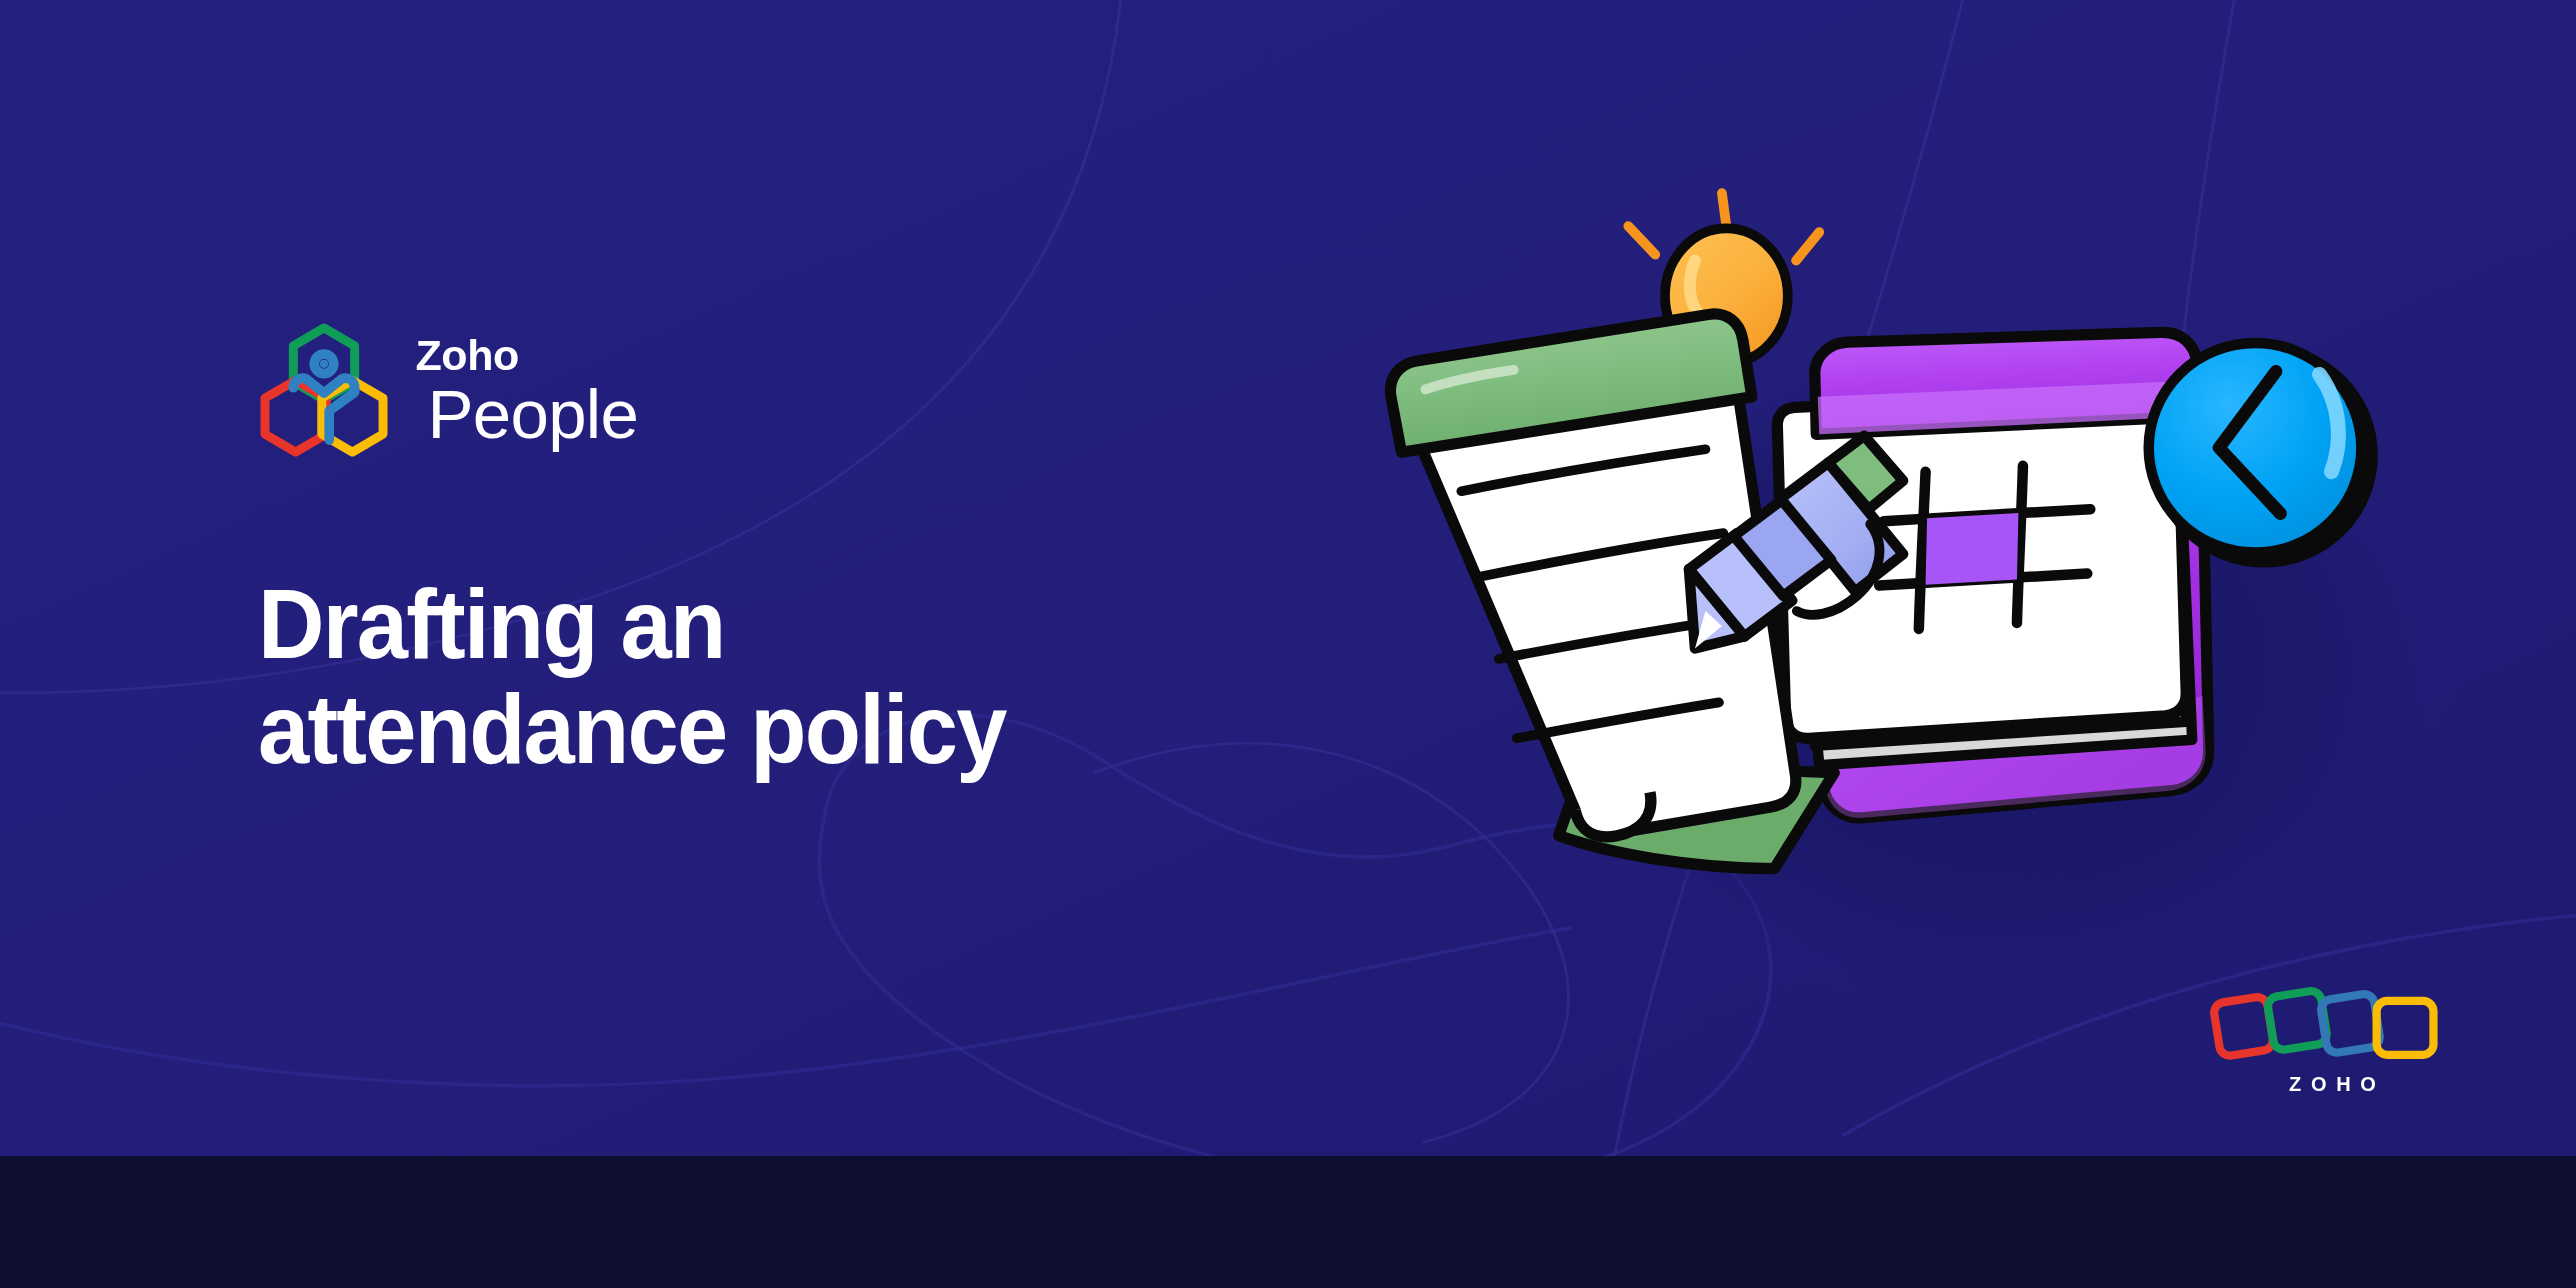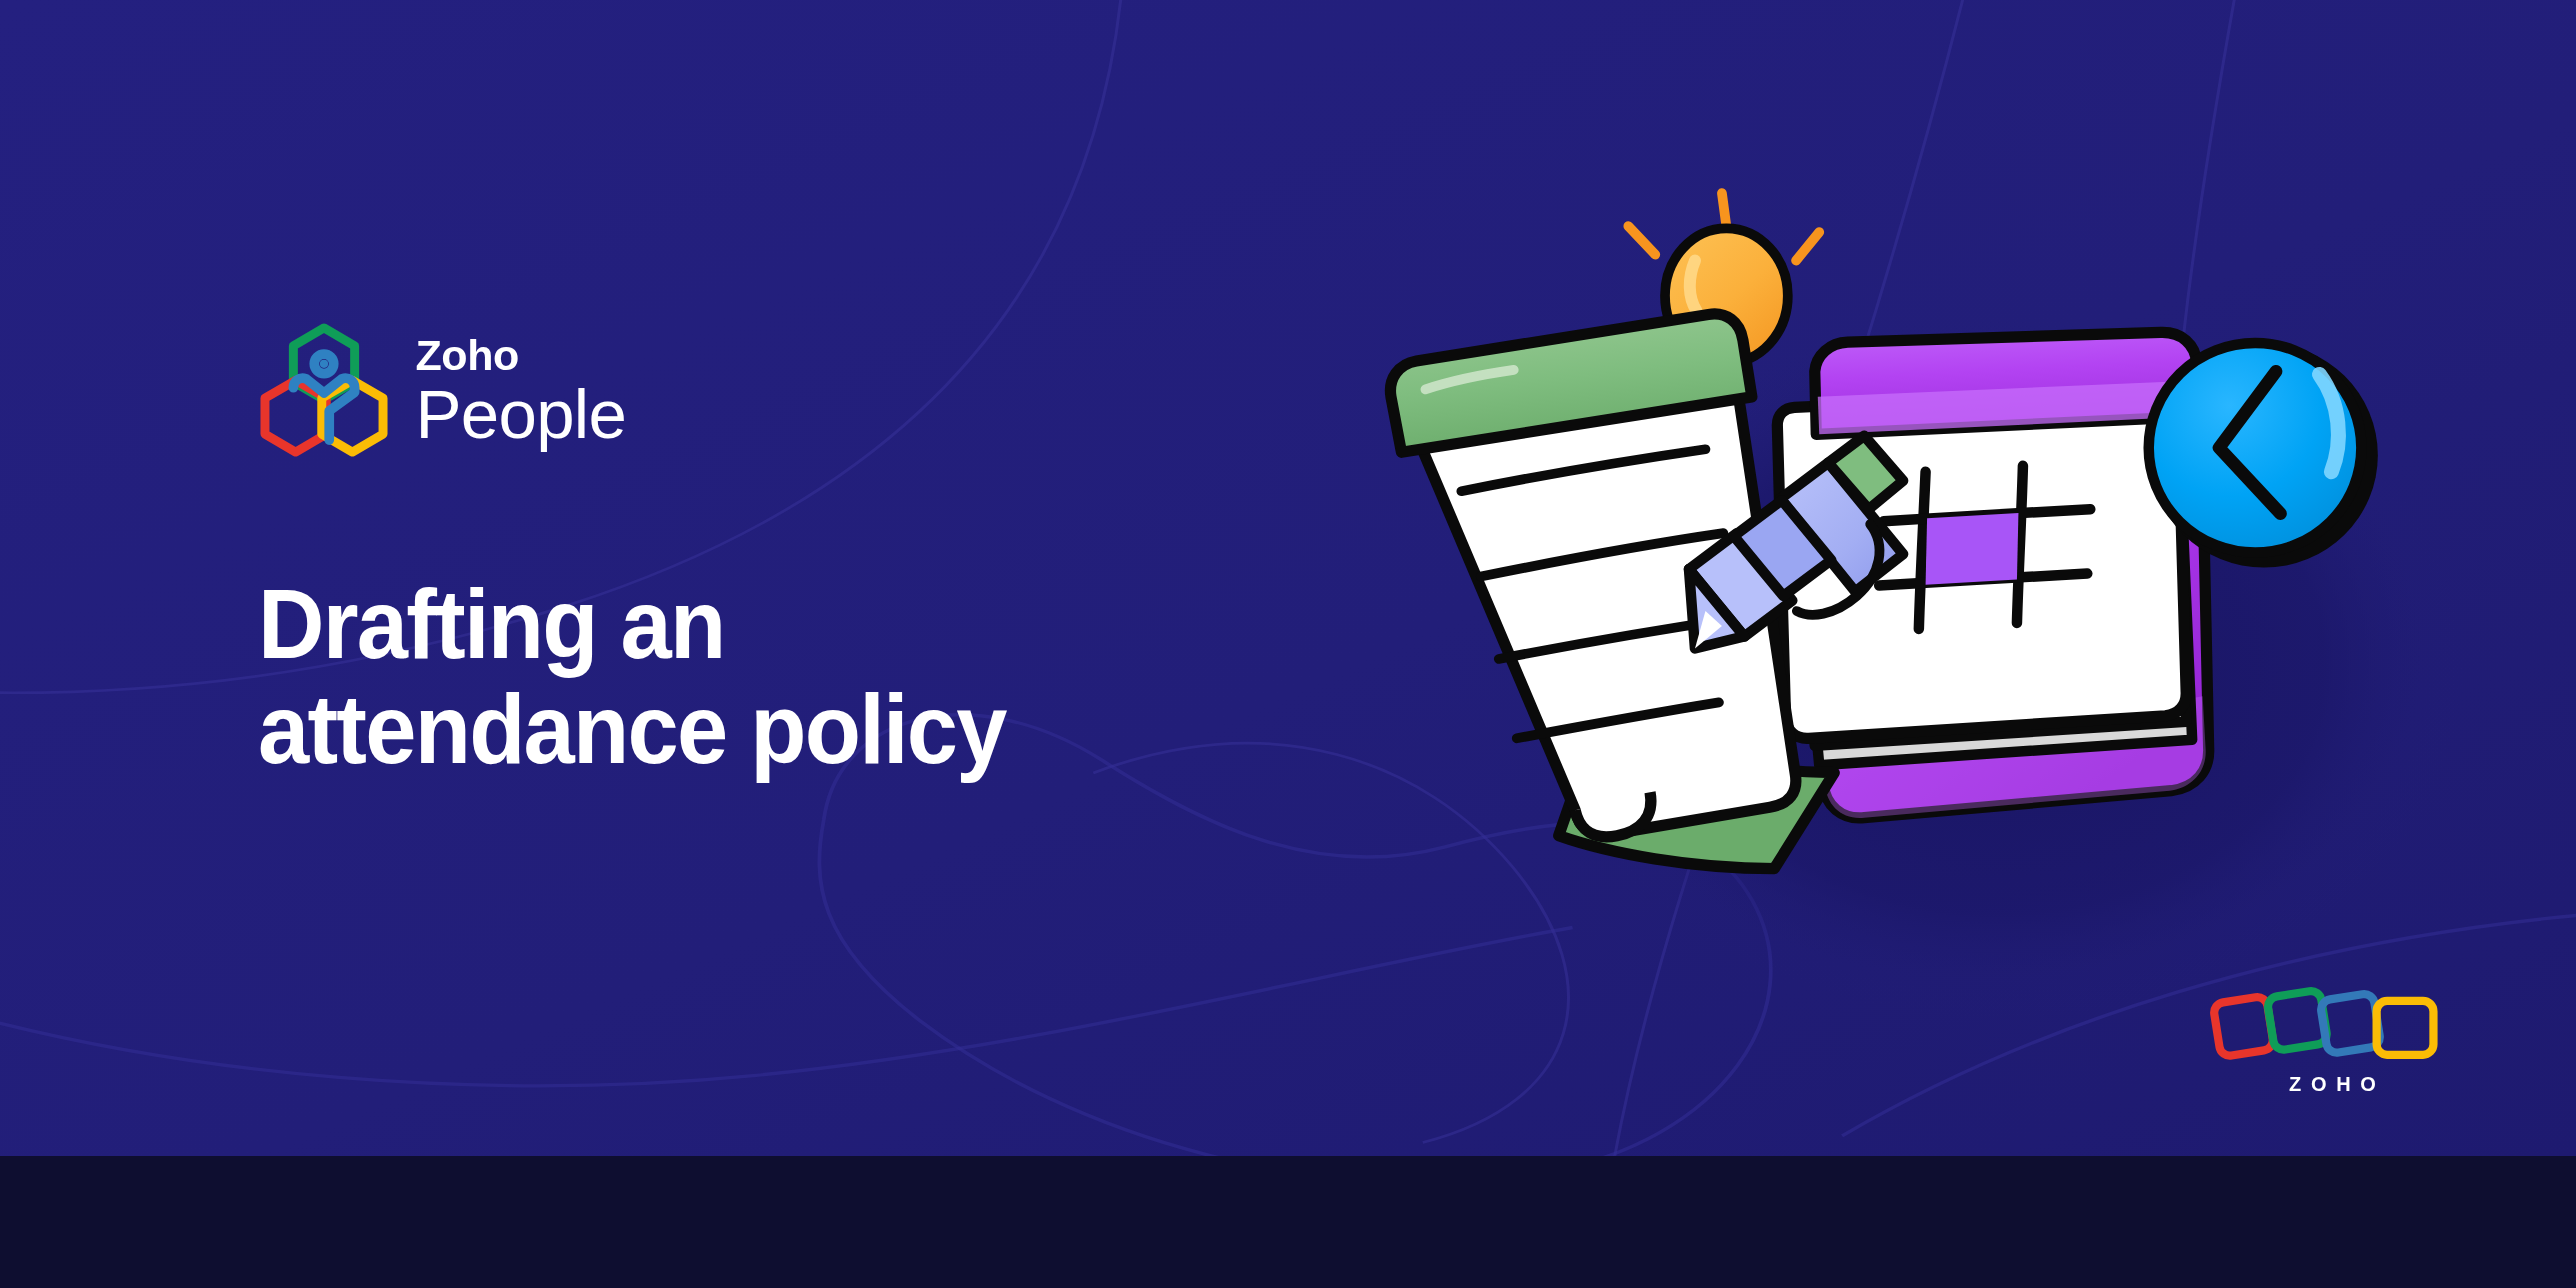"People" .logo-people { margin-left: none -> 12px }
